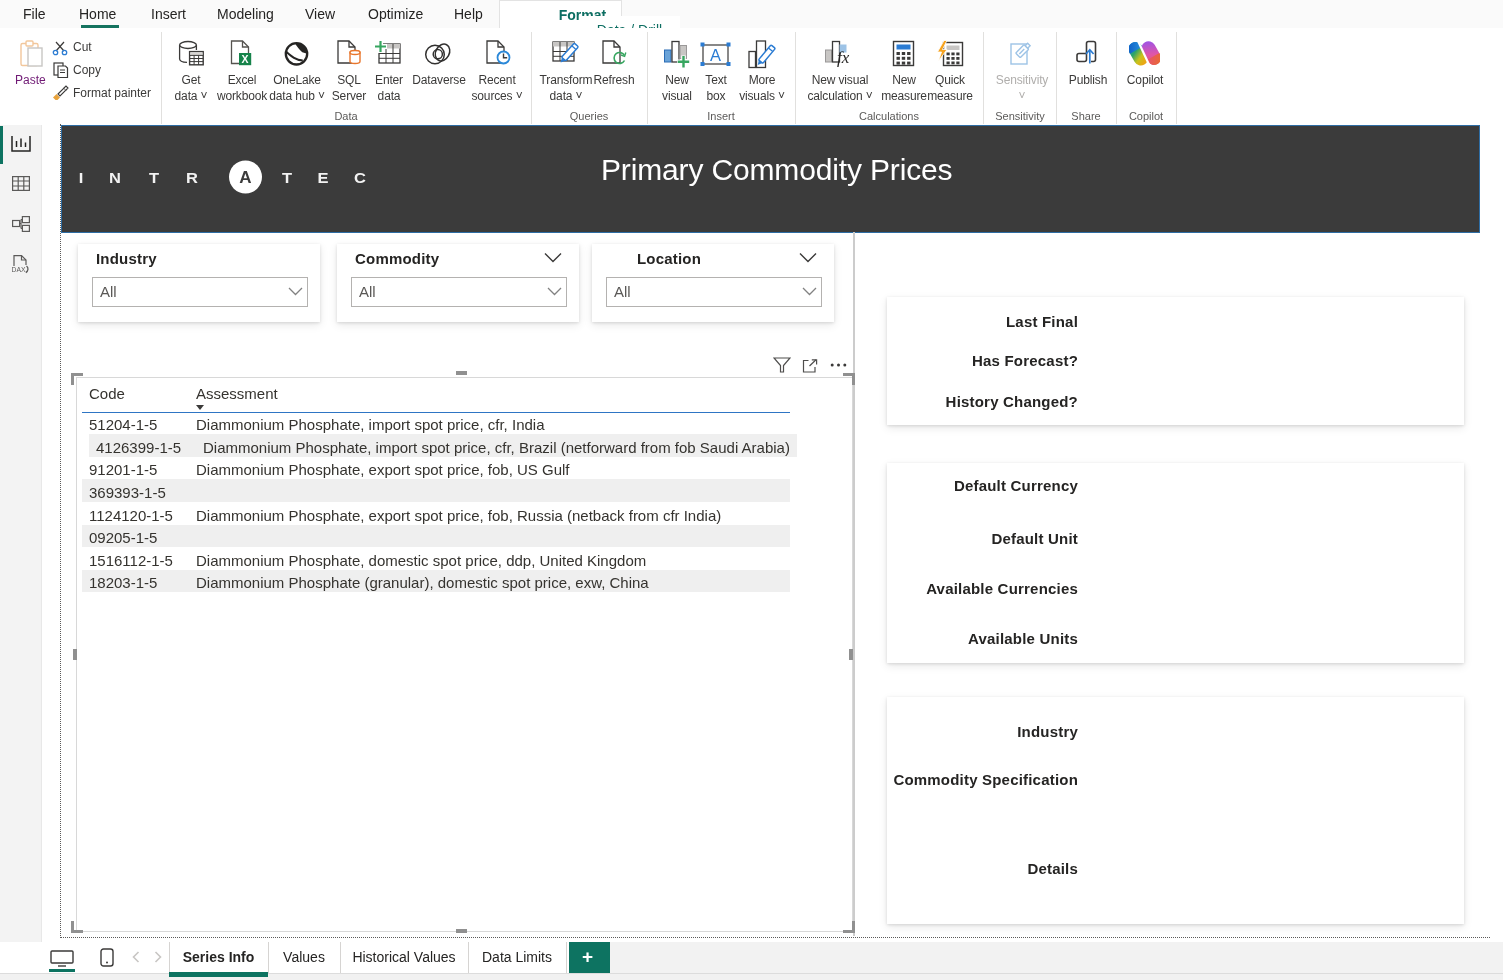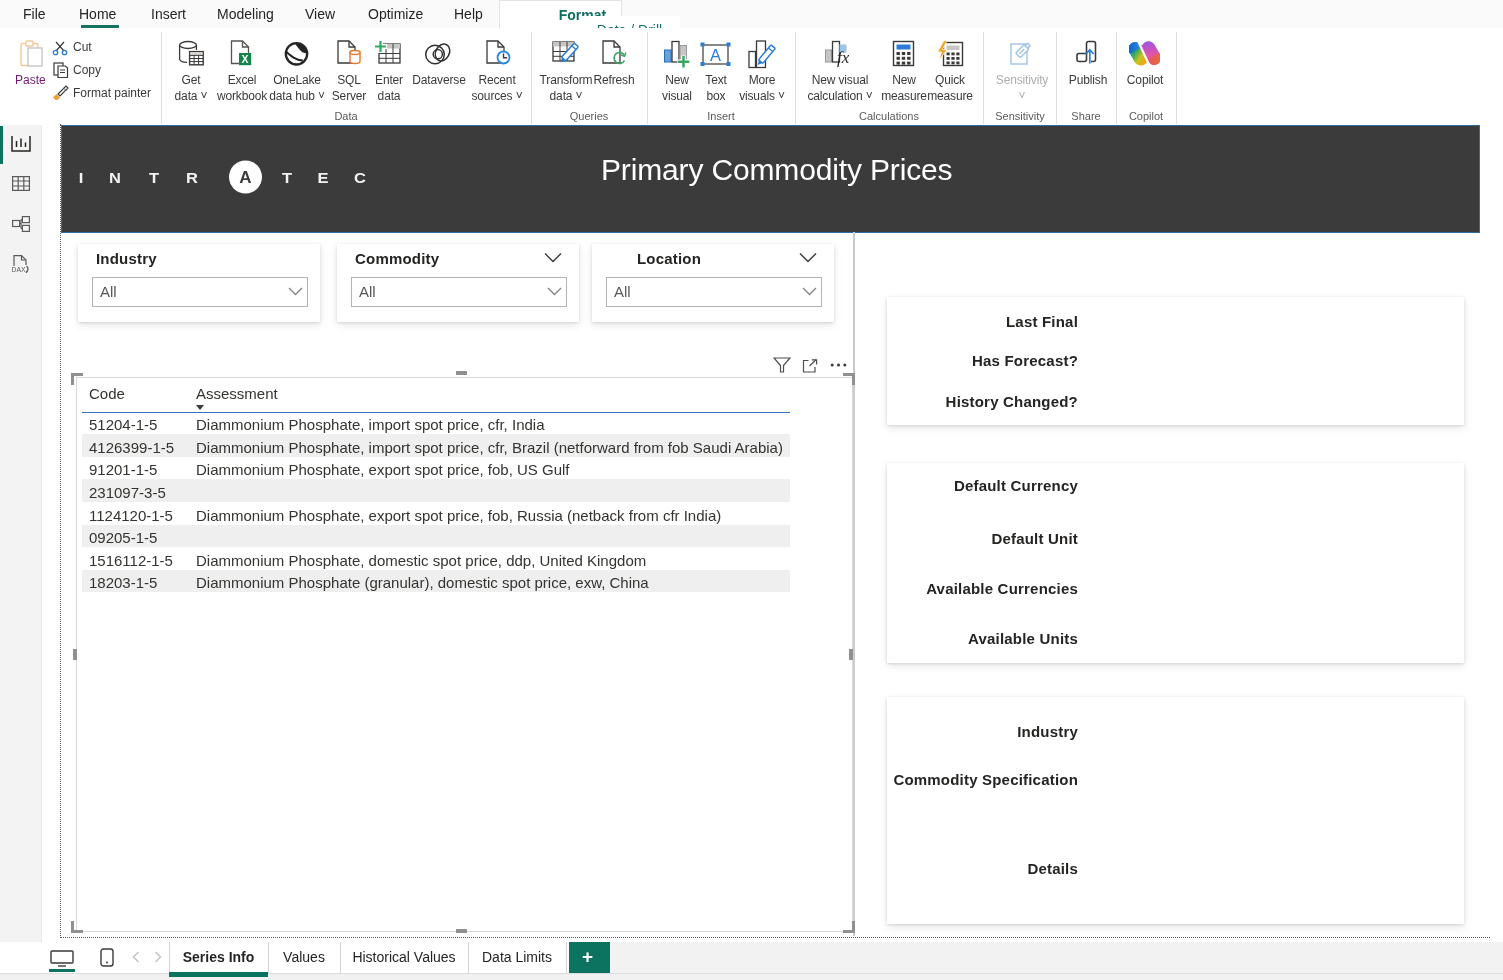"4126399-1-5" div.trow { margin-left: none -> 7px }
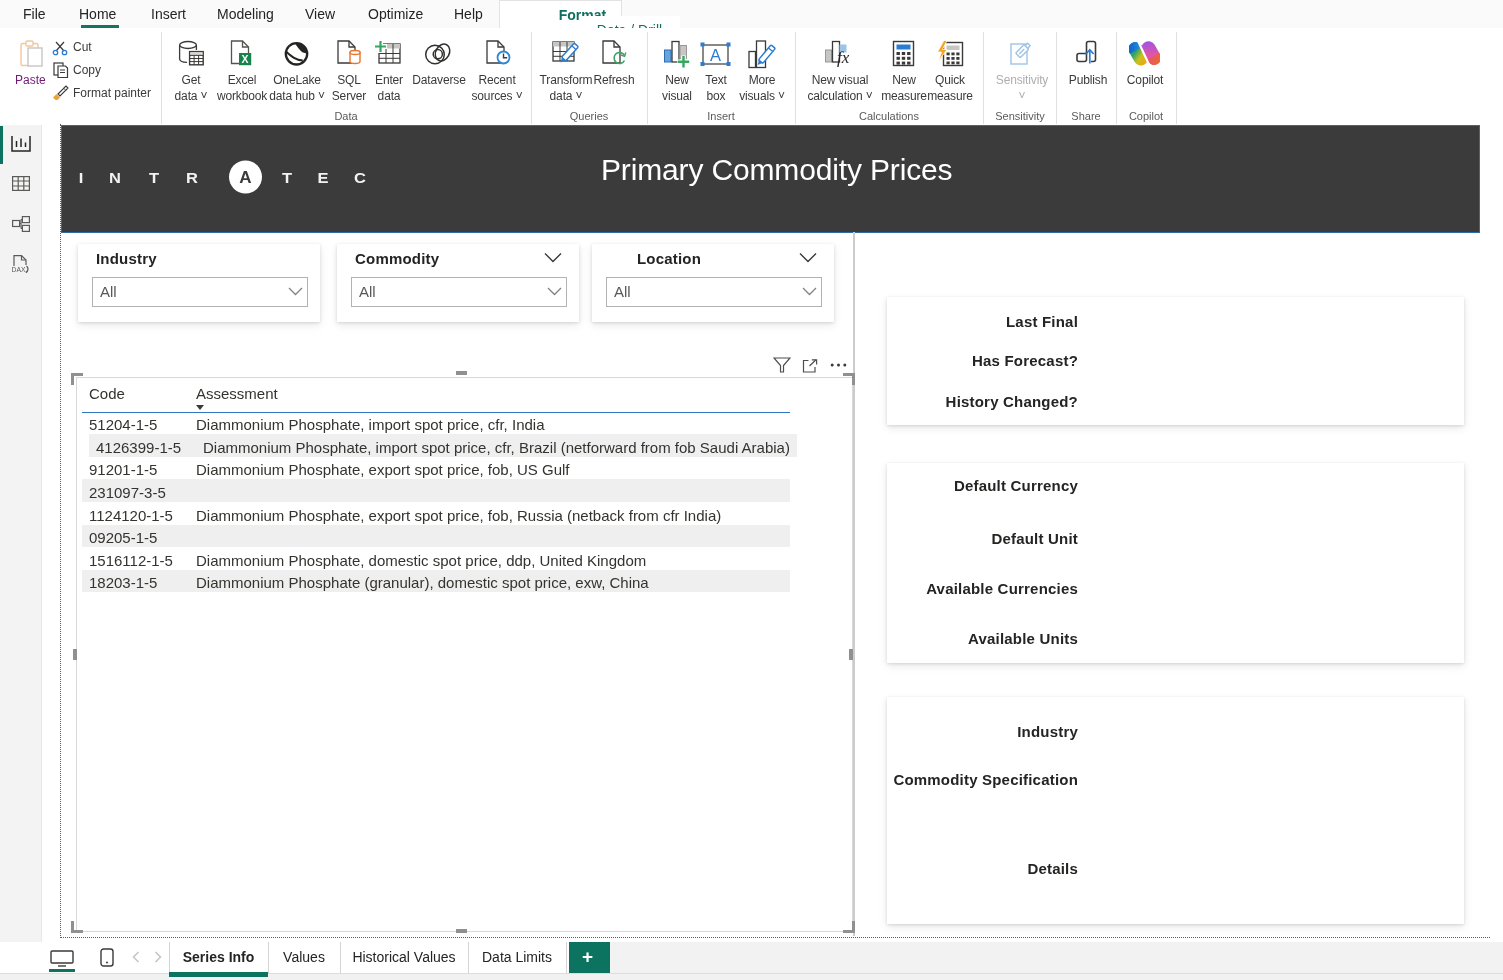"231097-3-5" span.c1 { text: 231097-3-5 -> 369393-1-5 }
